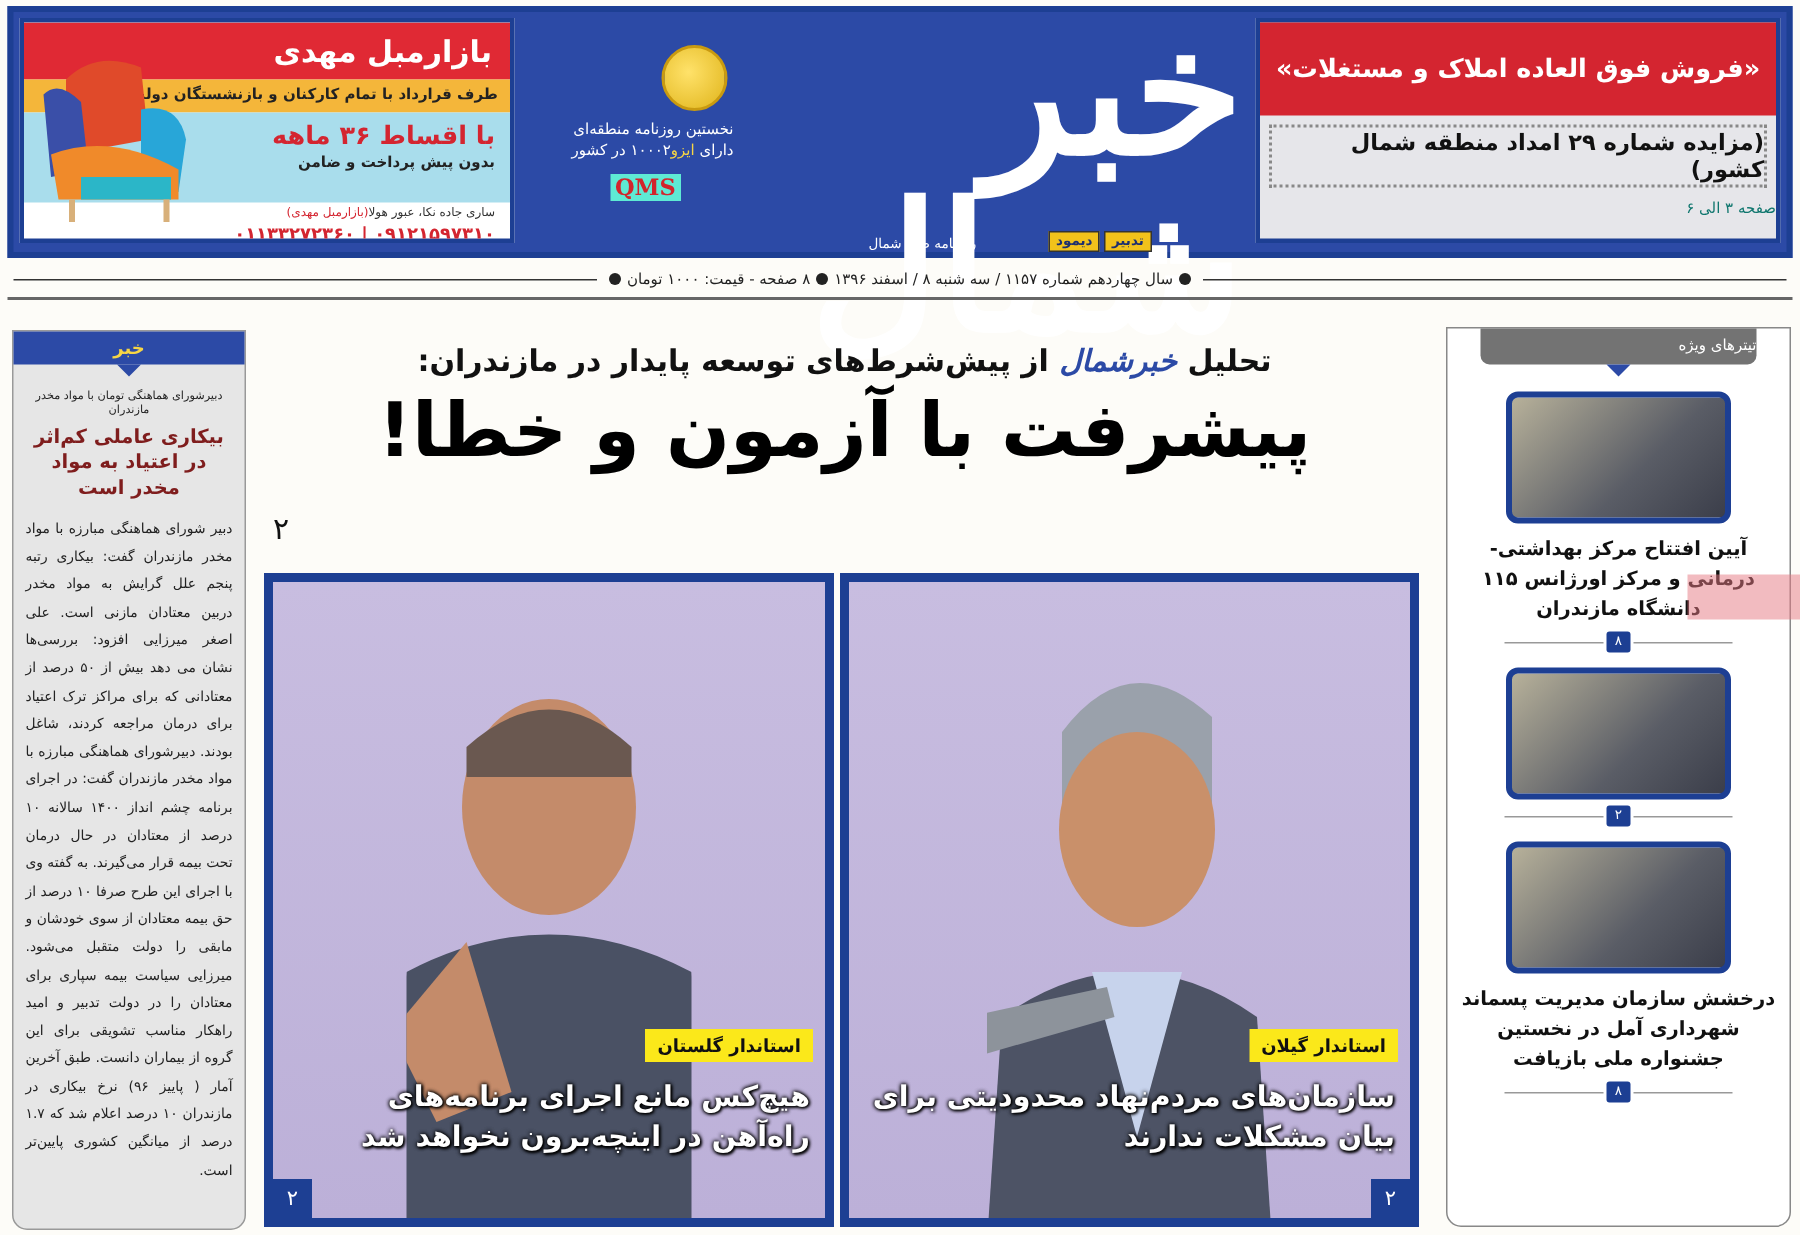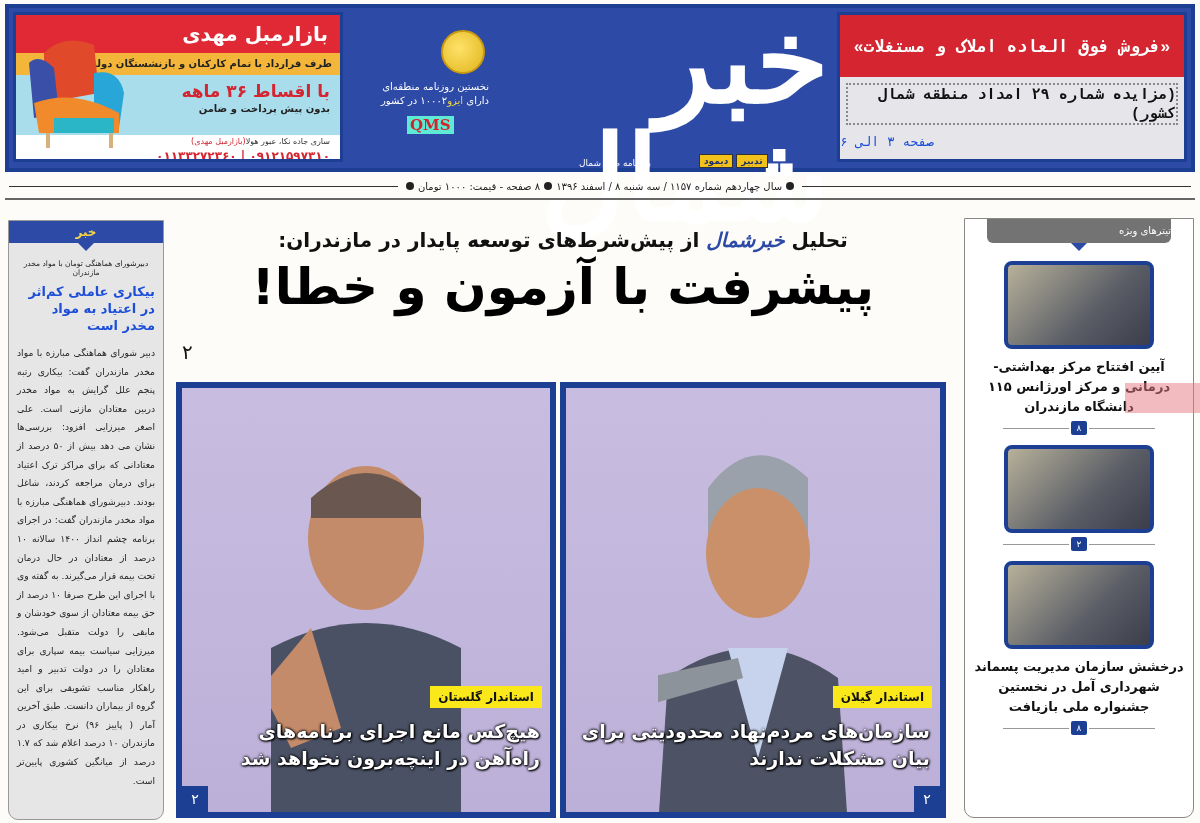"«فروش فوق العاده املاک و" .mast-ad-right { font-family: Liberation Mono, monospace -> none }
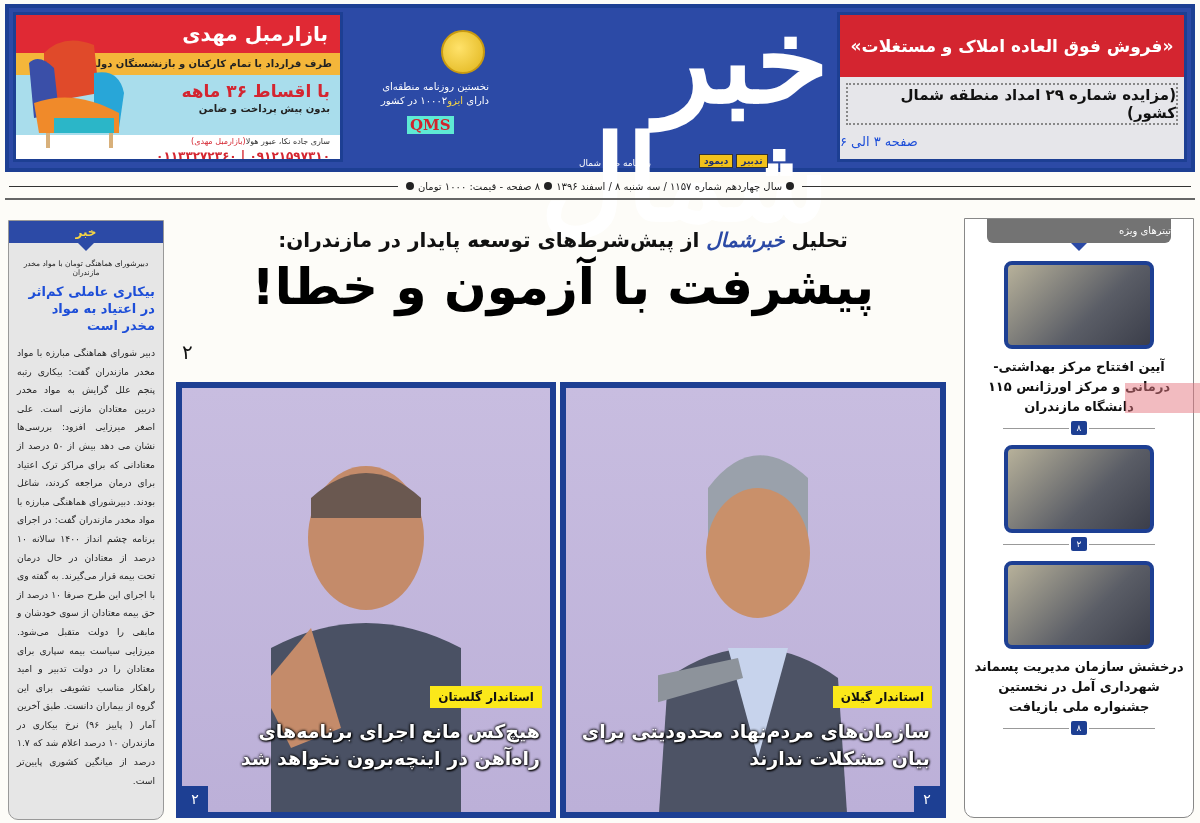"صفحه ۳ الی ۶" .mast-ad-right .page { color: #1d4ed8 -> #0f766e; font-size: 13px -> 10px; text-align: left -> right }
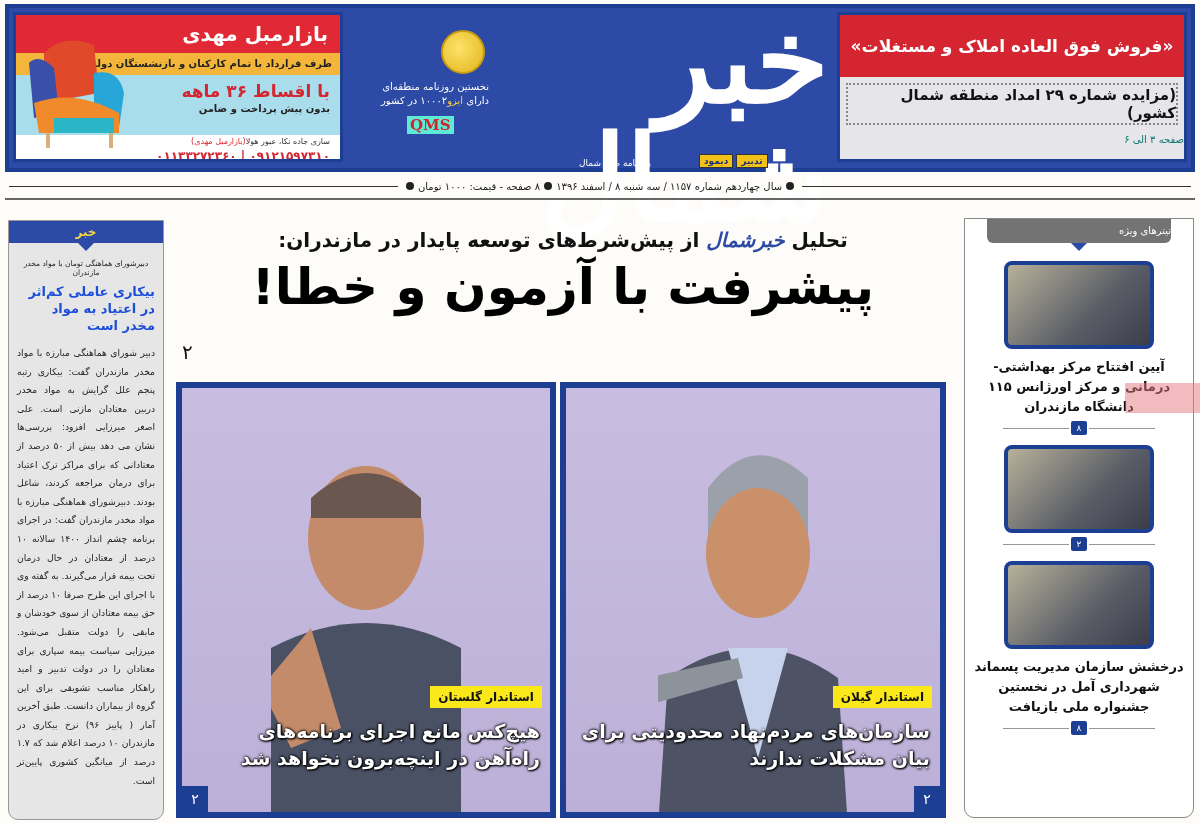"بیکاری عاملی کم‌اثر در اعتیاد" .side-left .title { color: #1d4ed8 -> #7f1d1d; text-align: right -> center }
